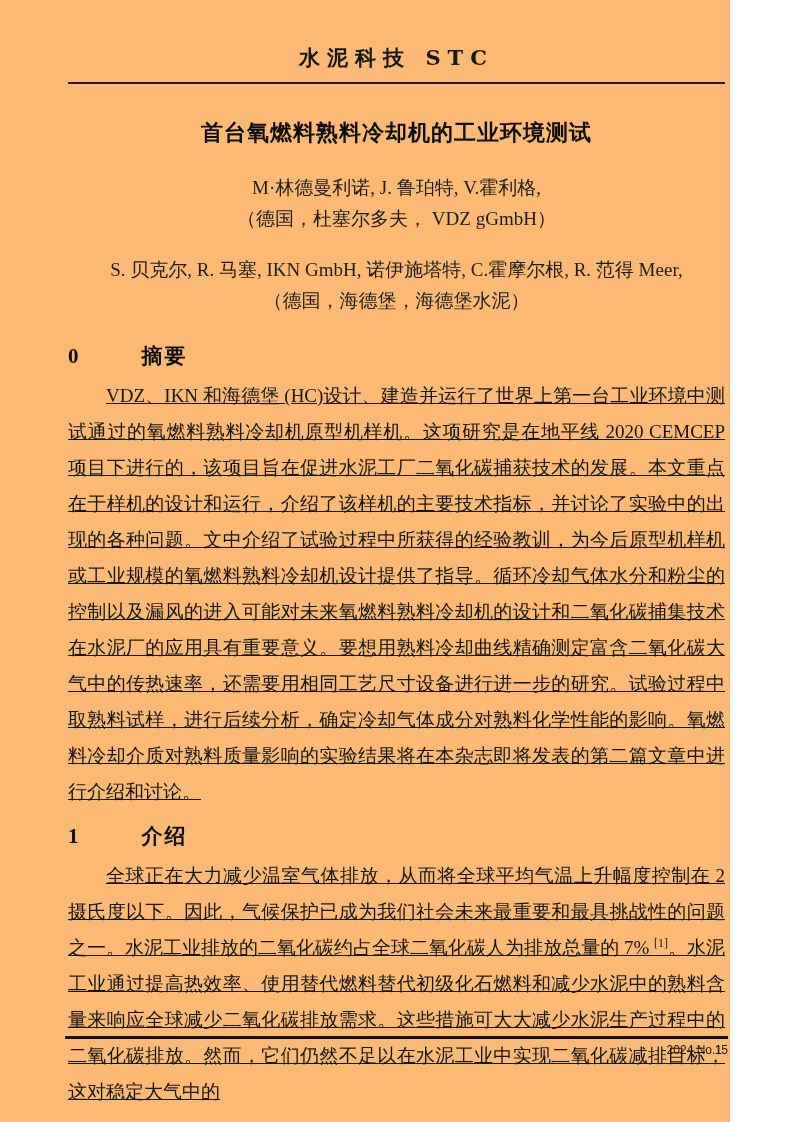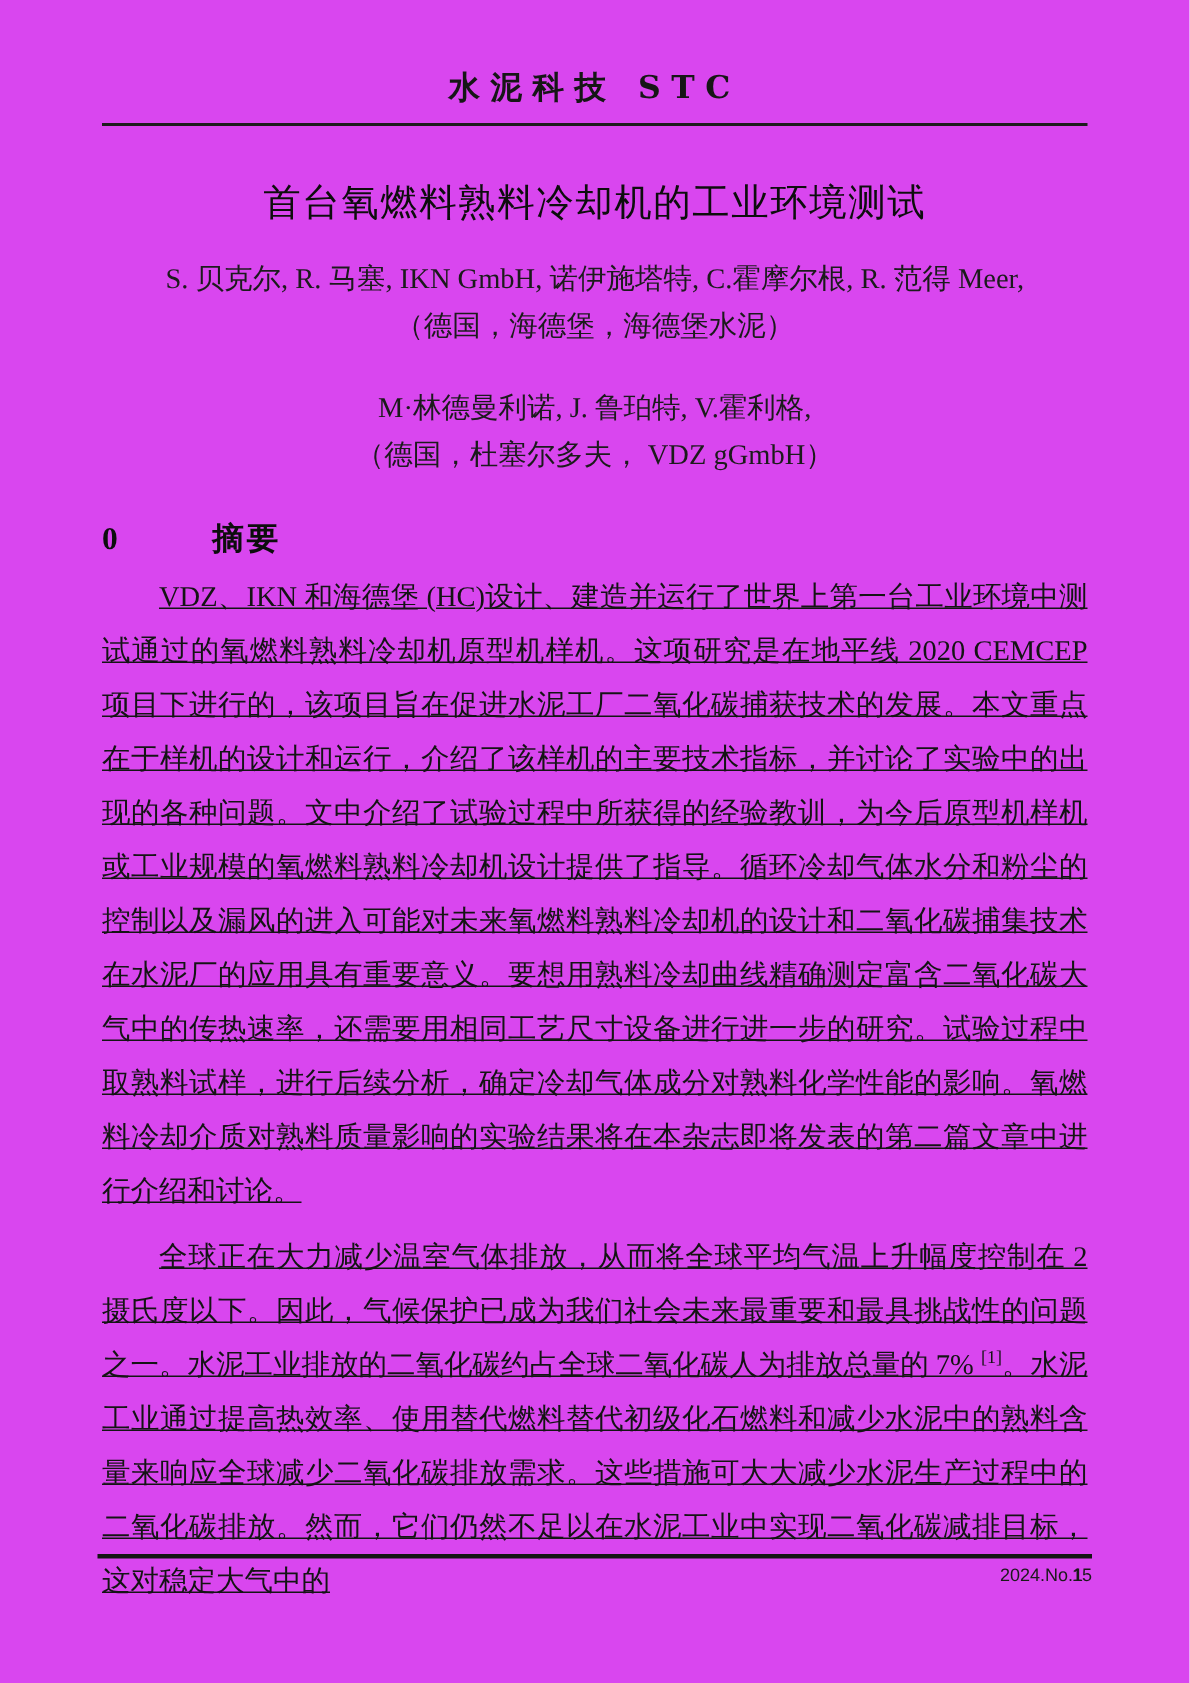"水泥科技 STC" .page { background: #d946ef -> #fdba74; width: 793px -> 730px }
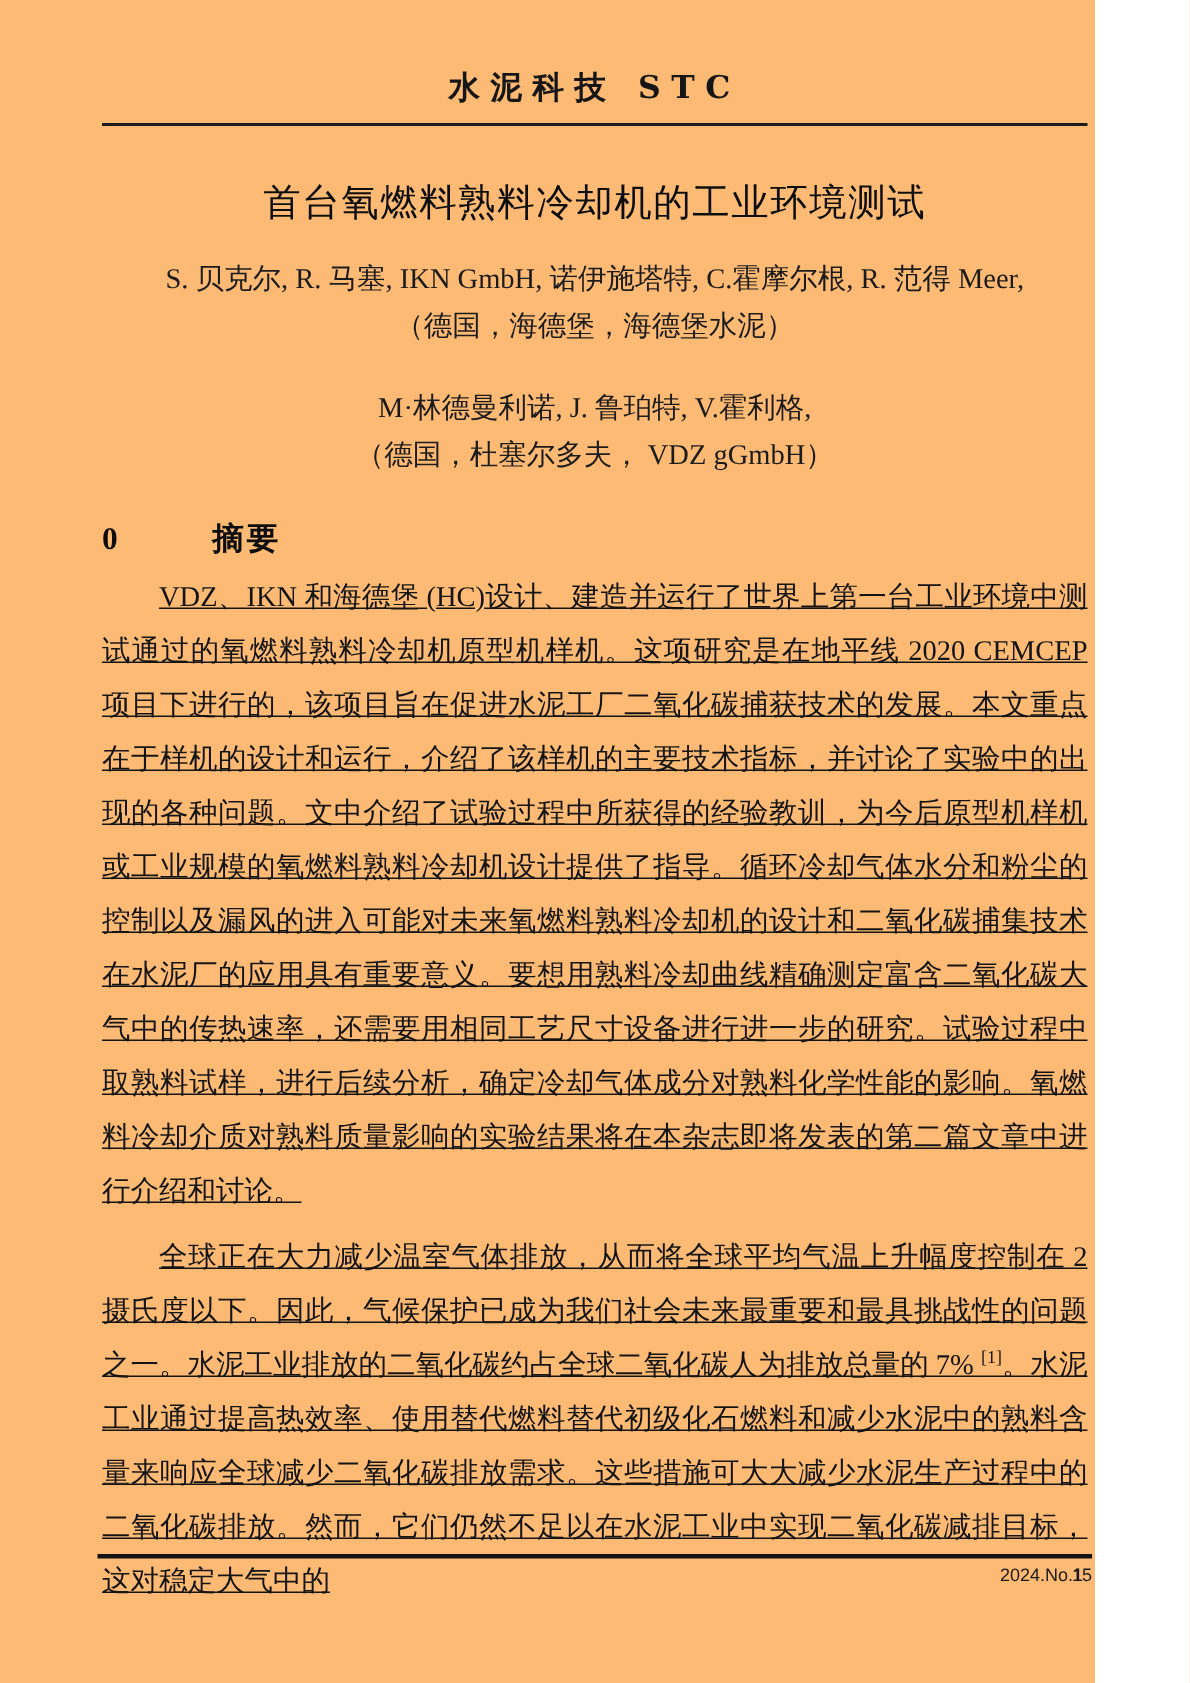"首台氧燃料熟料冷却机的工业环境测试" .article-title { font-size: 25px -> 22px; font-weight: 400 -> 700 }
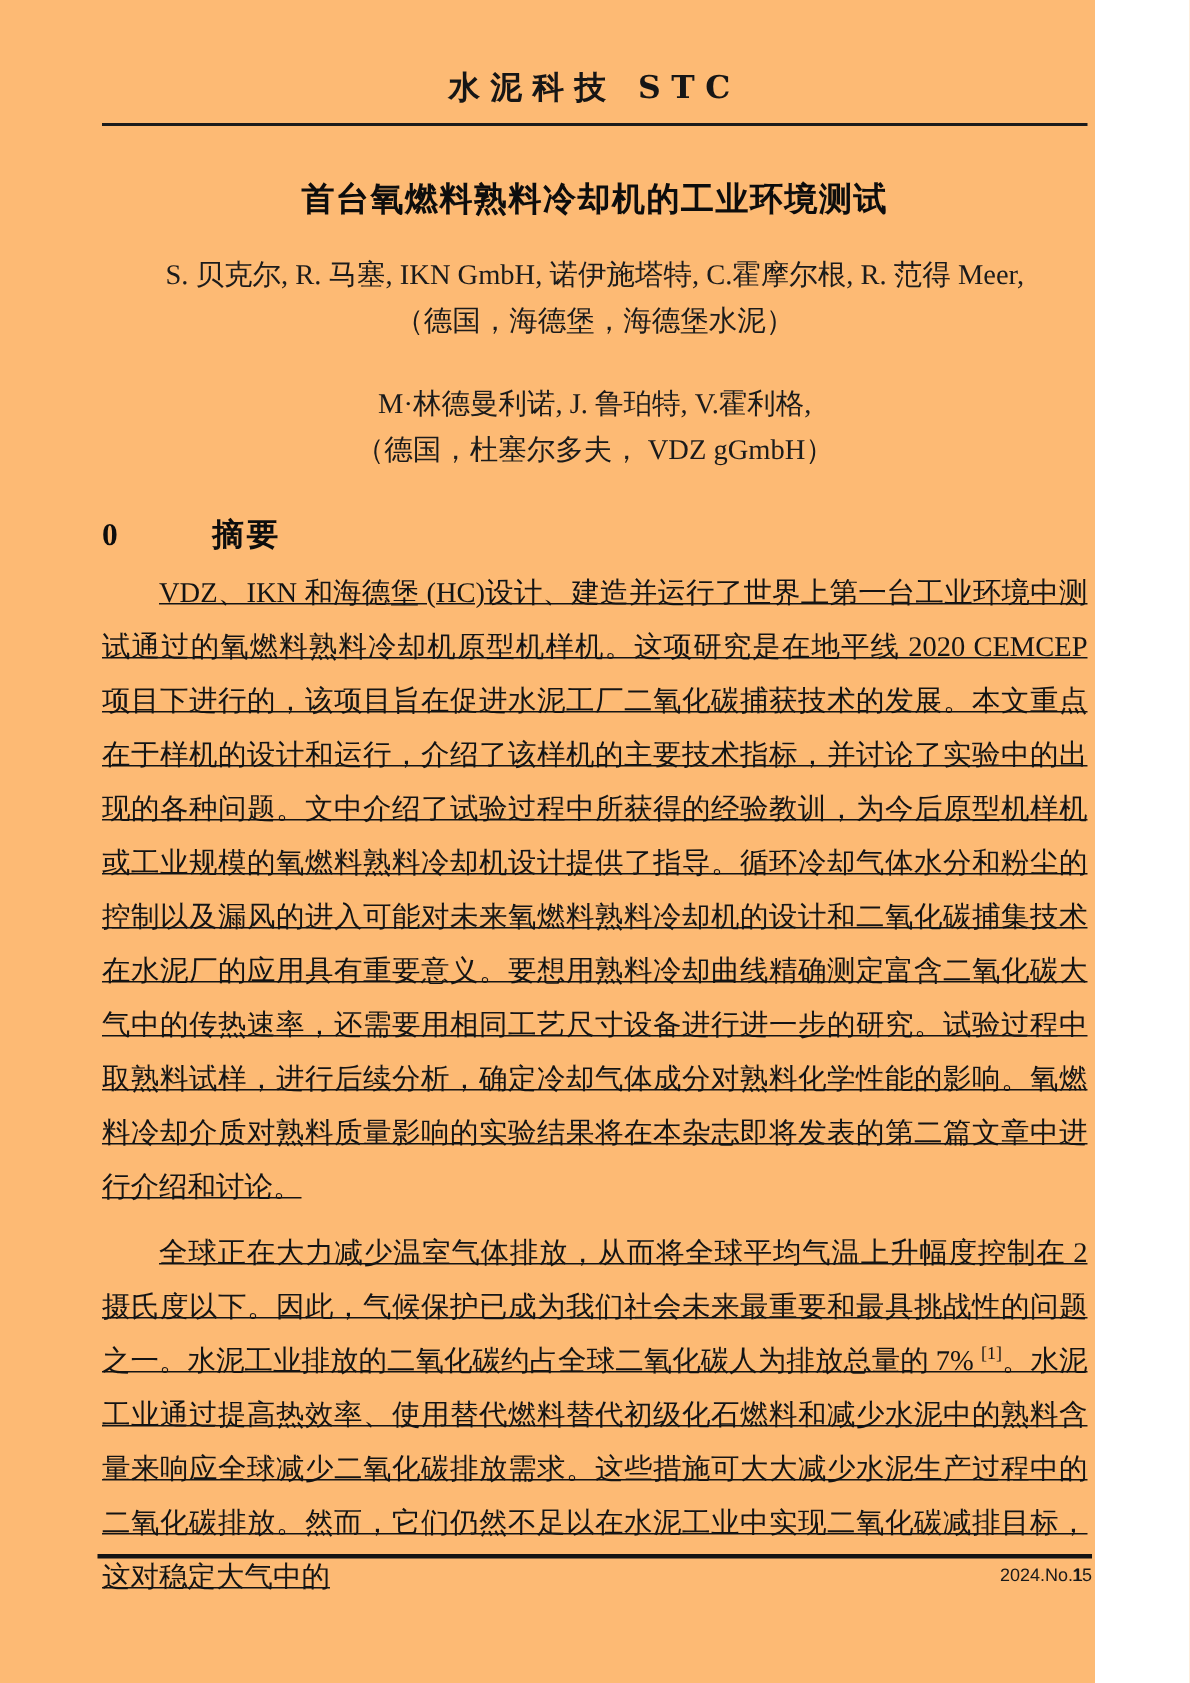"S. 贝克尔, R. 马塞, IKN" div.author-block { order: before "M·林德曼利诺, J. 鲁珀特, V.霍利格," -> after "M·林德曼利诺, J. 鲁珀特, V.霍利格," }
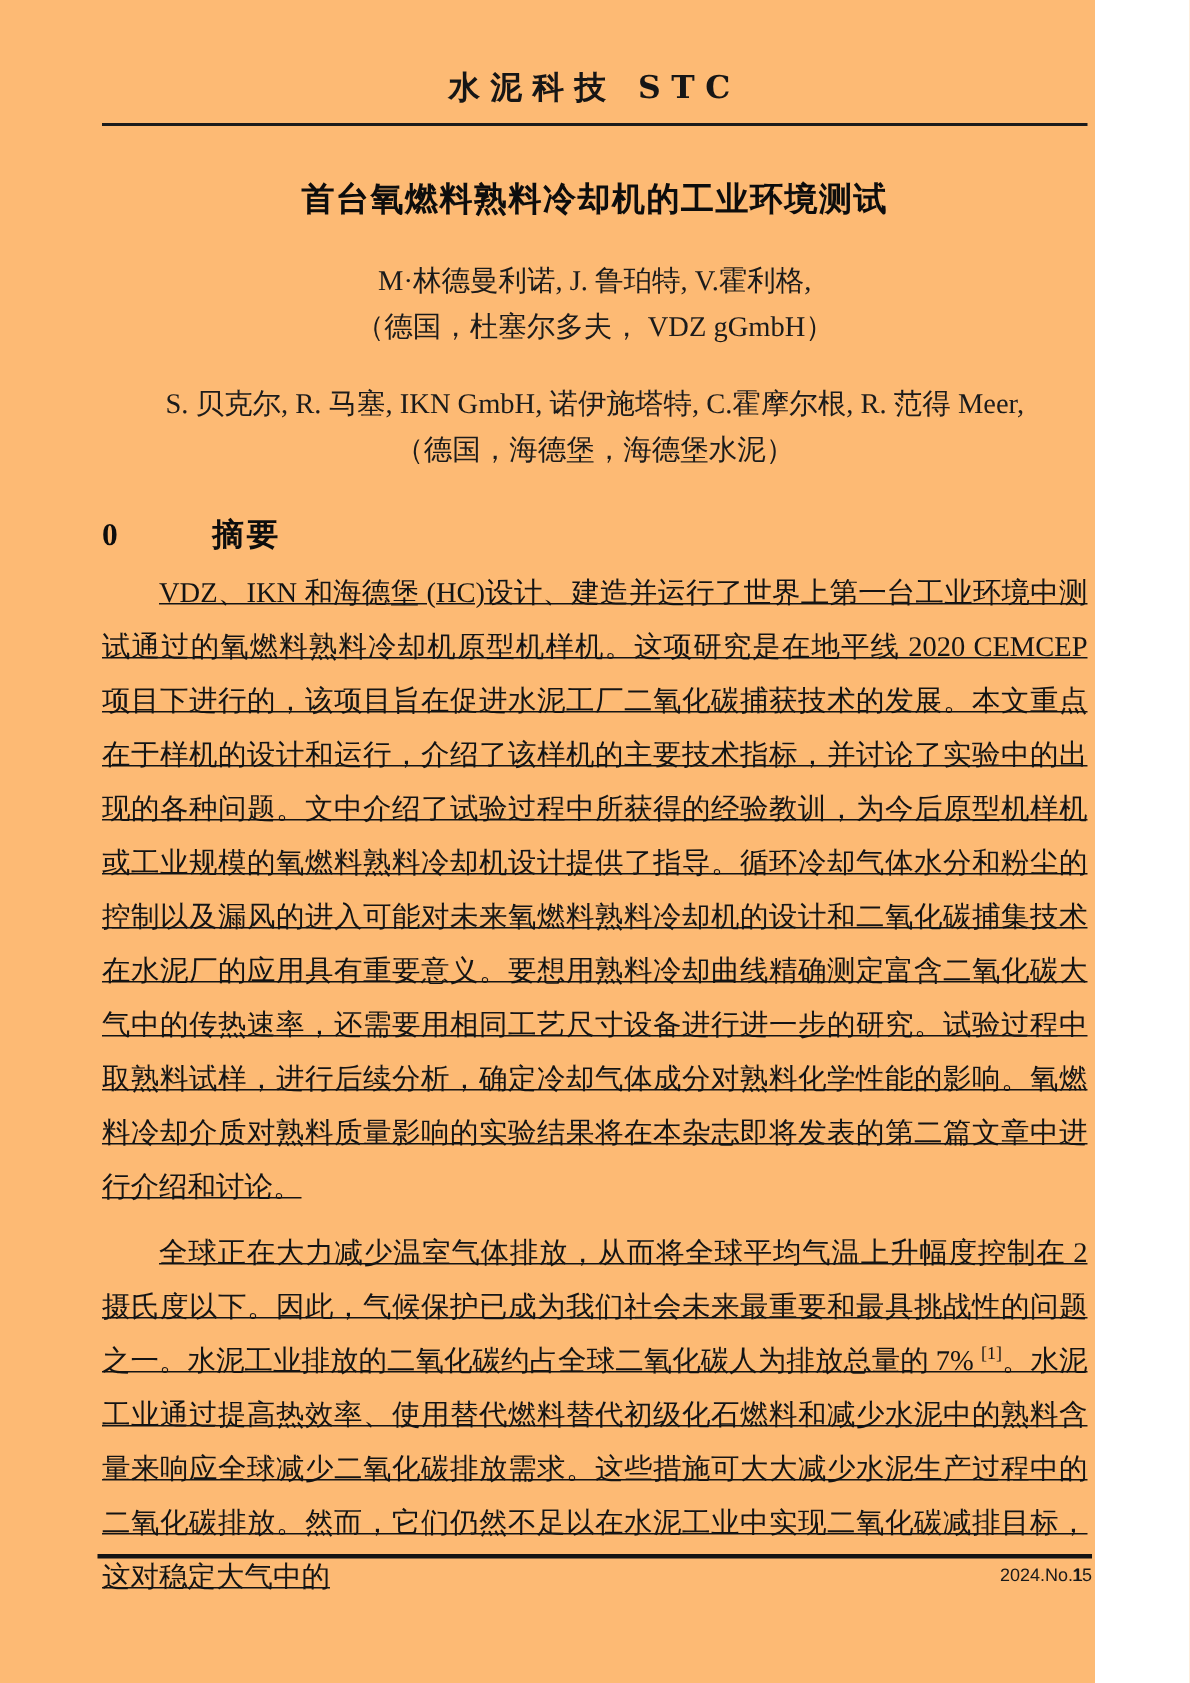"1 介绍" div.section-heading { html: none -> <div> <span>1</span><span>介绍</span> </div> }
